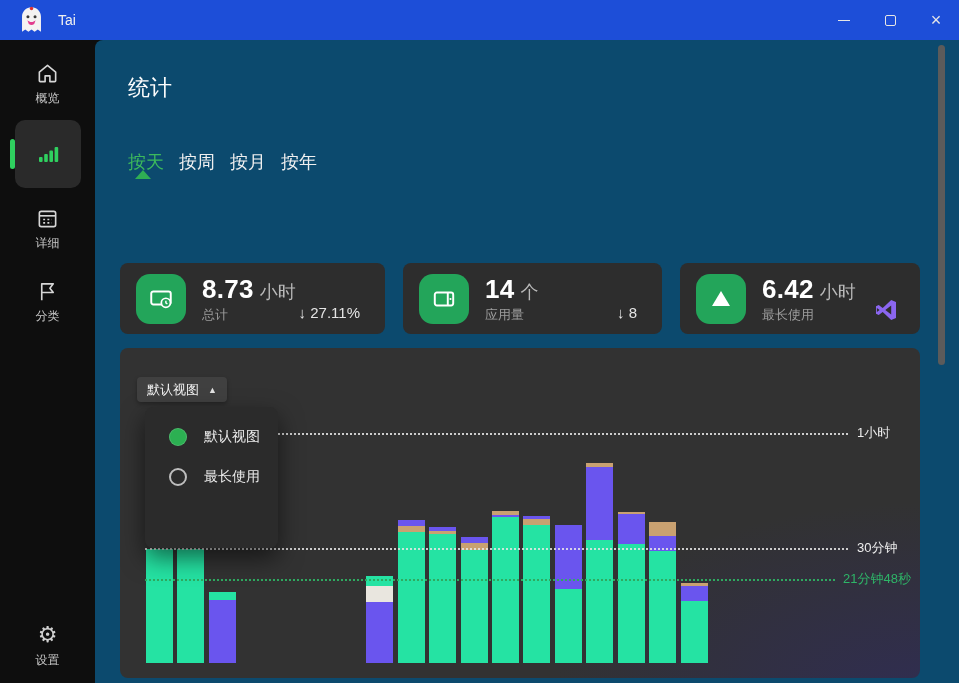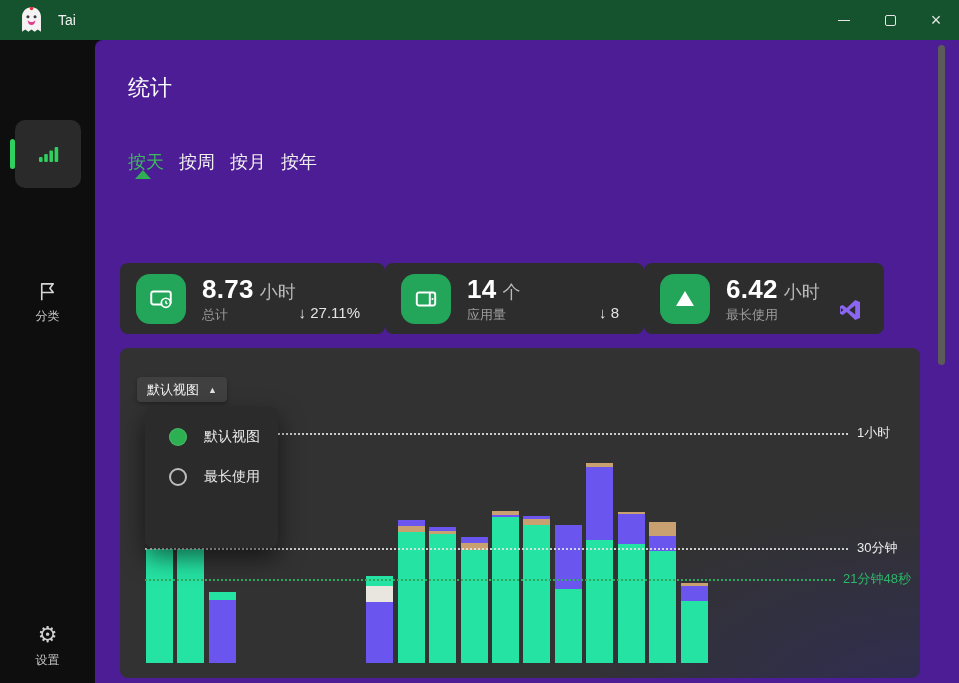"Tai" .titlebar { background: #14532d -> #1d4ed8 }
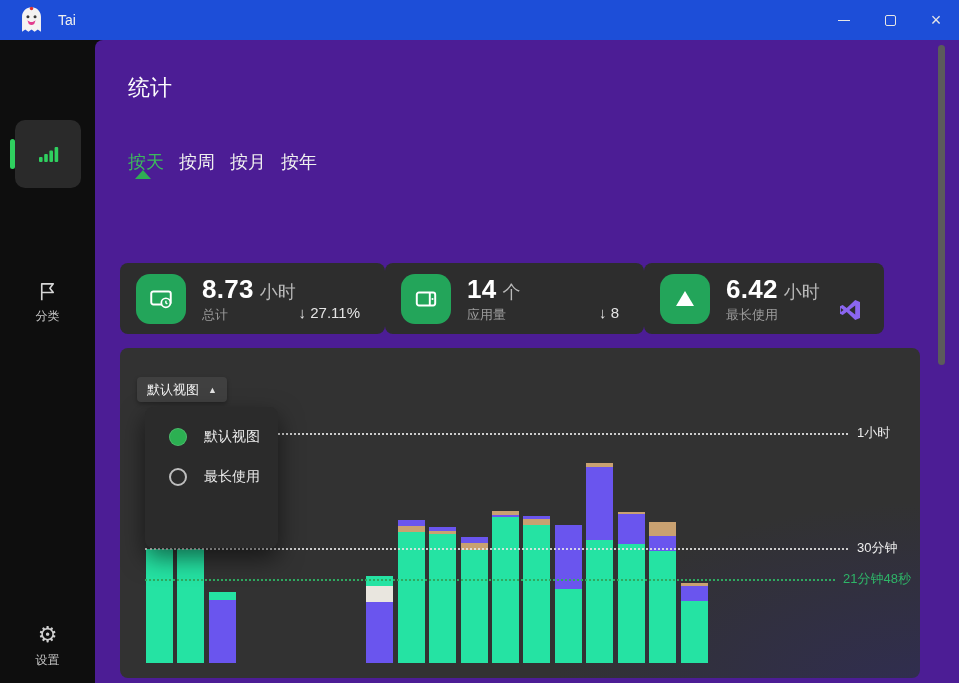"概览" div.side-item { html: none -> <div> <span> <svg> <path></path> </svg> </span> <span>概览</span> </div> }
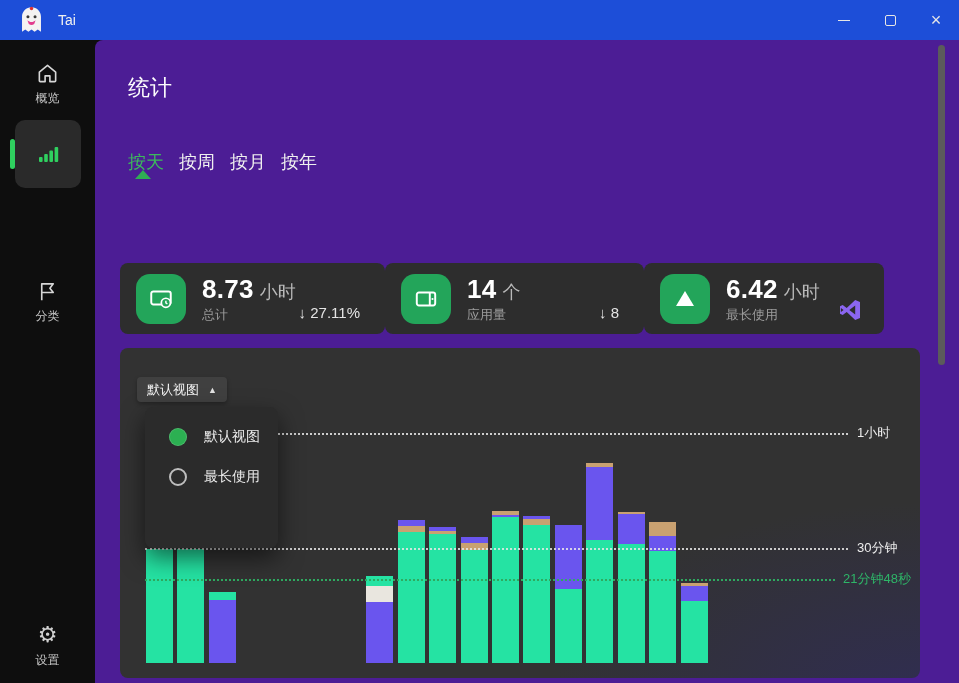"统计" .content { background: #4c1d95 -> #0c4a6e }
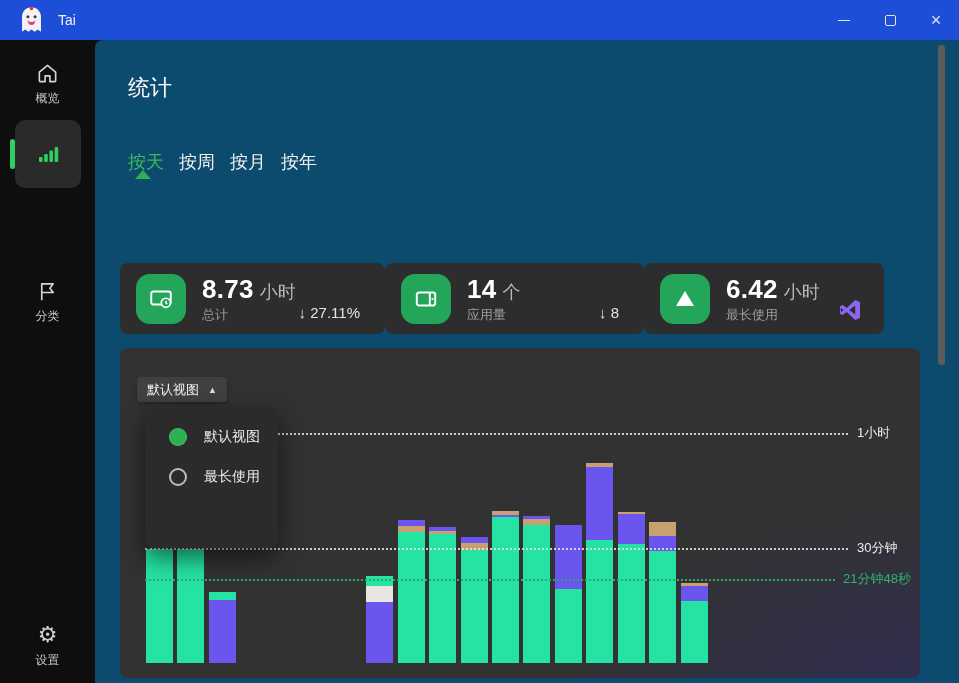"详细" div.side-item { html: none -> <div> <span> <svg> <rect></rect> <line></line> <line></line> <line></line> </svg> </span> <span>详细</span> </div> }
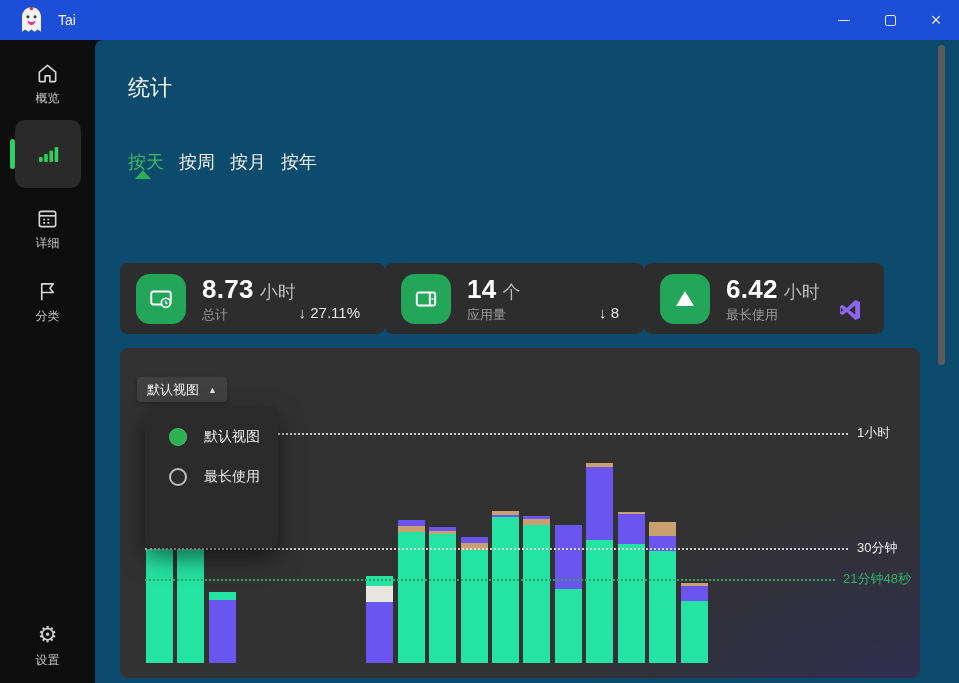"8.73" .cards { justify-content: none -> space-between }
